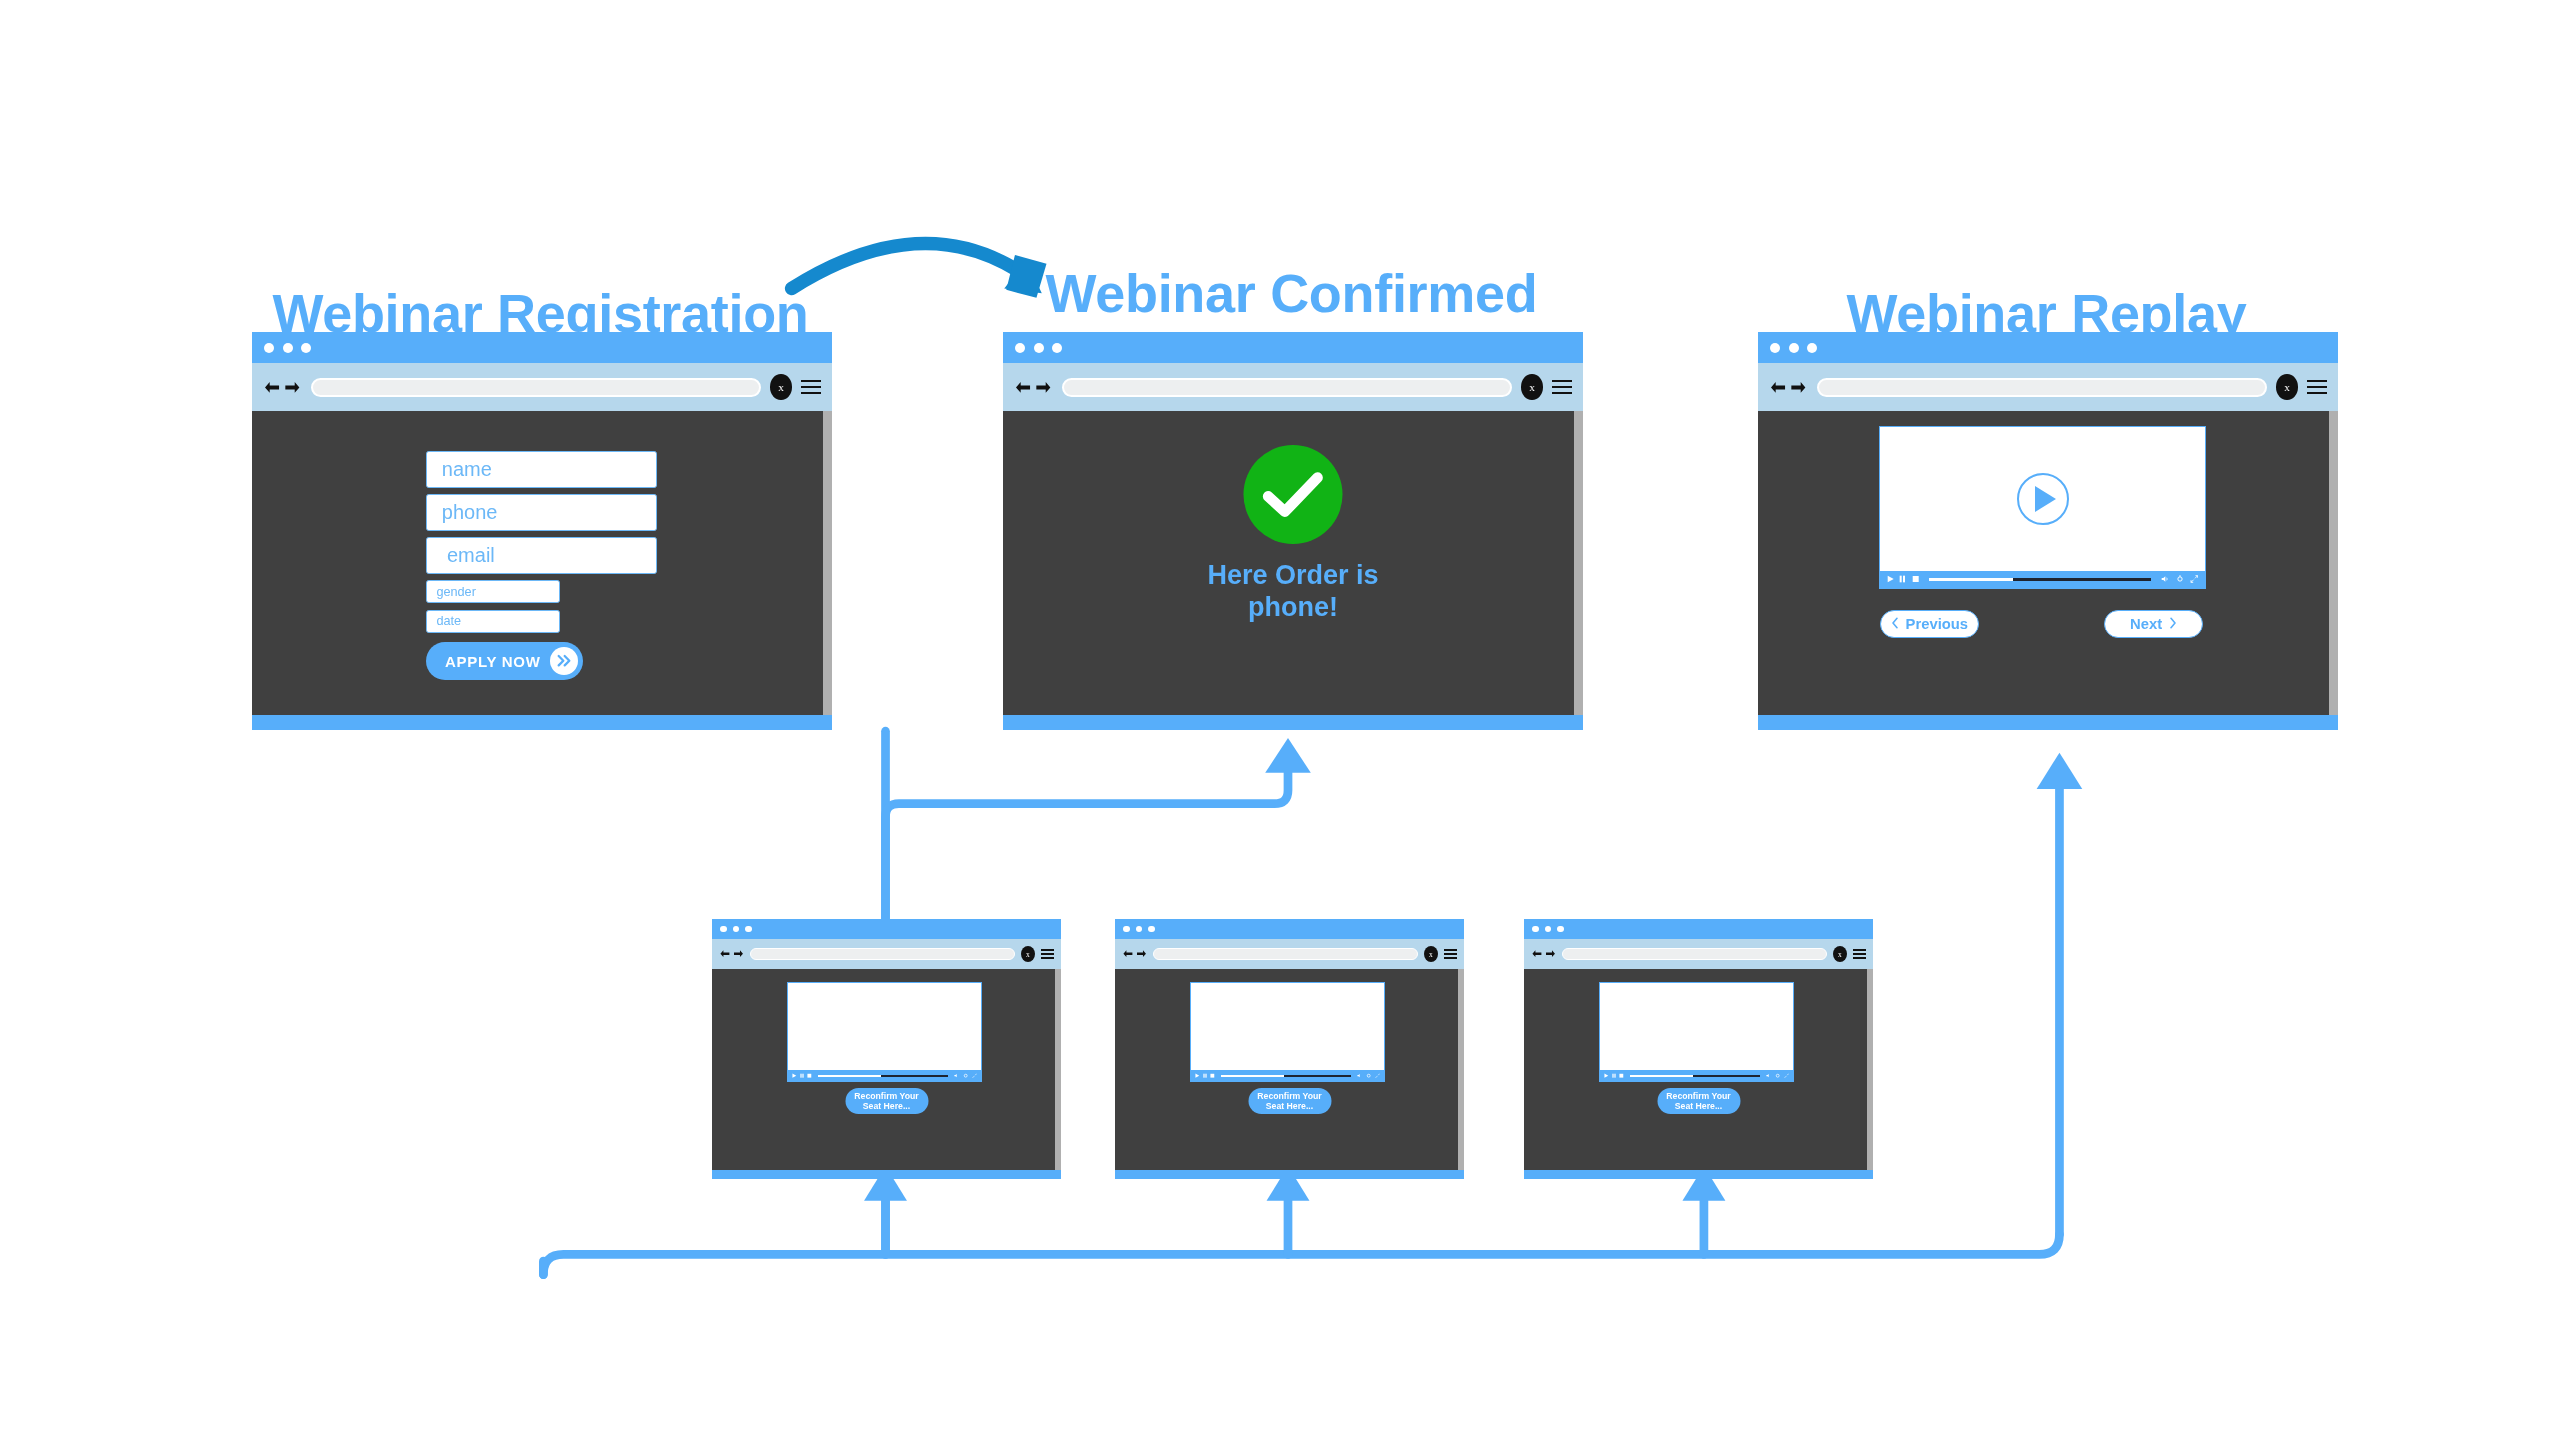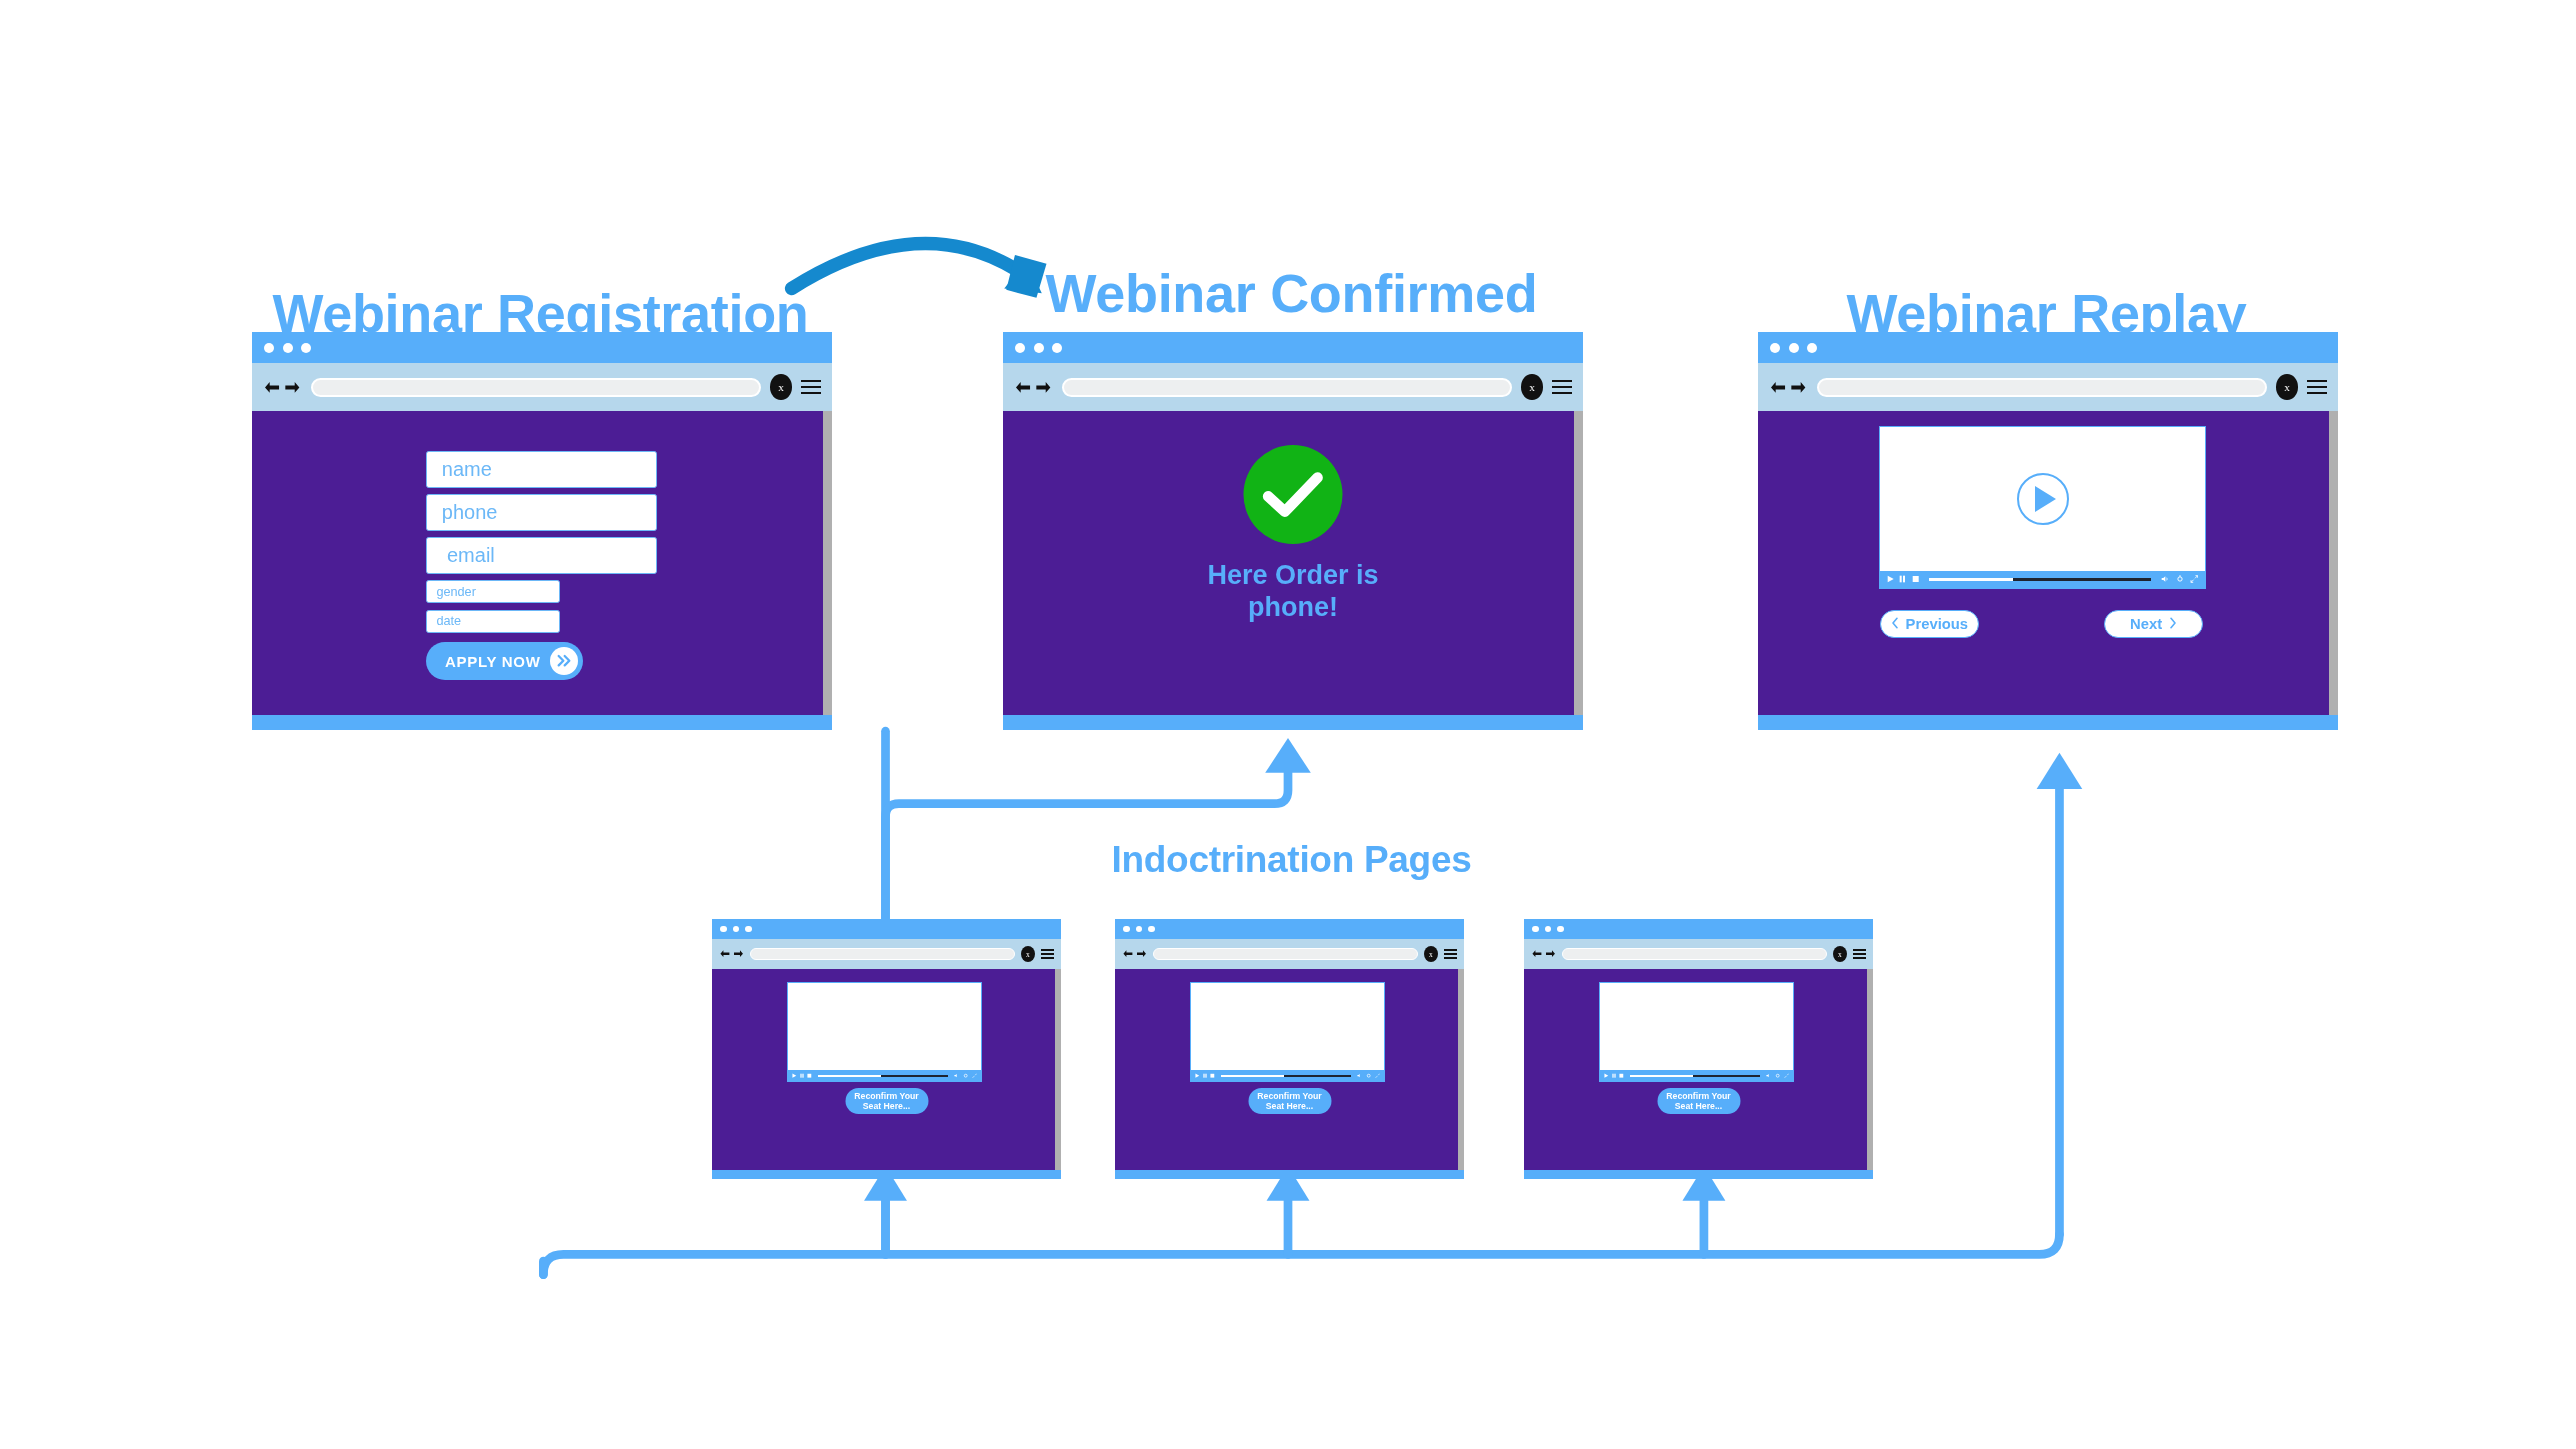"name" .browser .viewport { background: #4c1d95 -> #404040 }
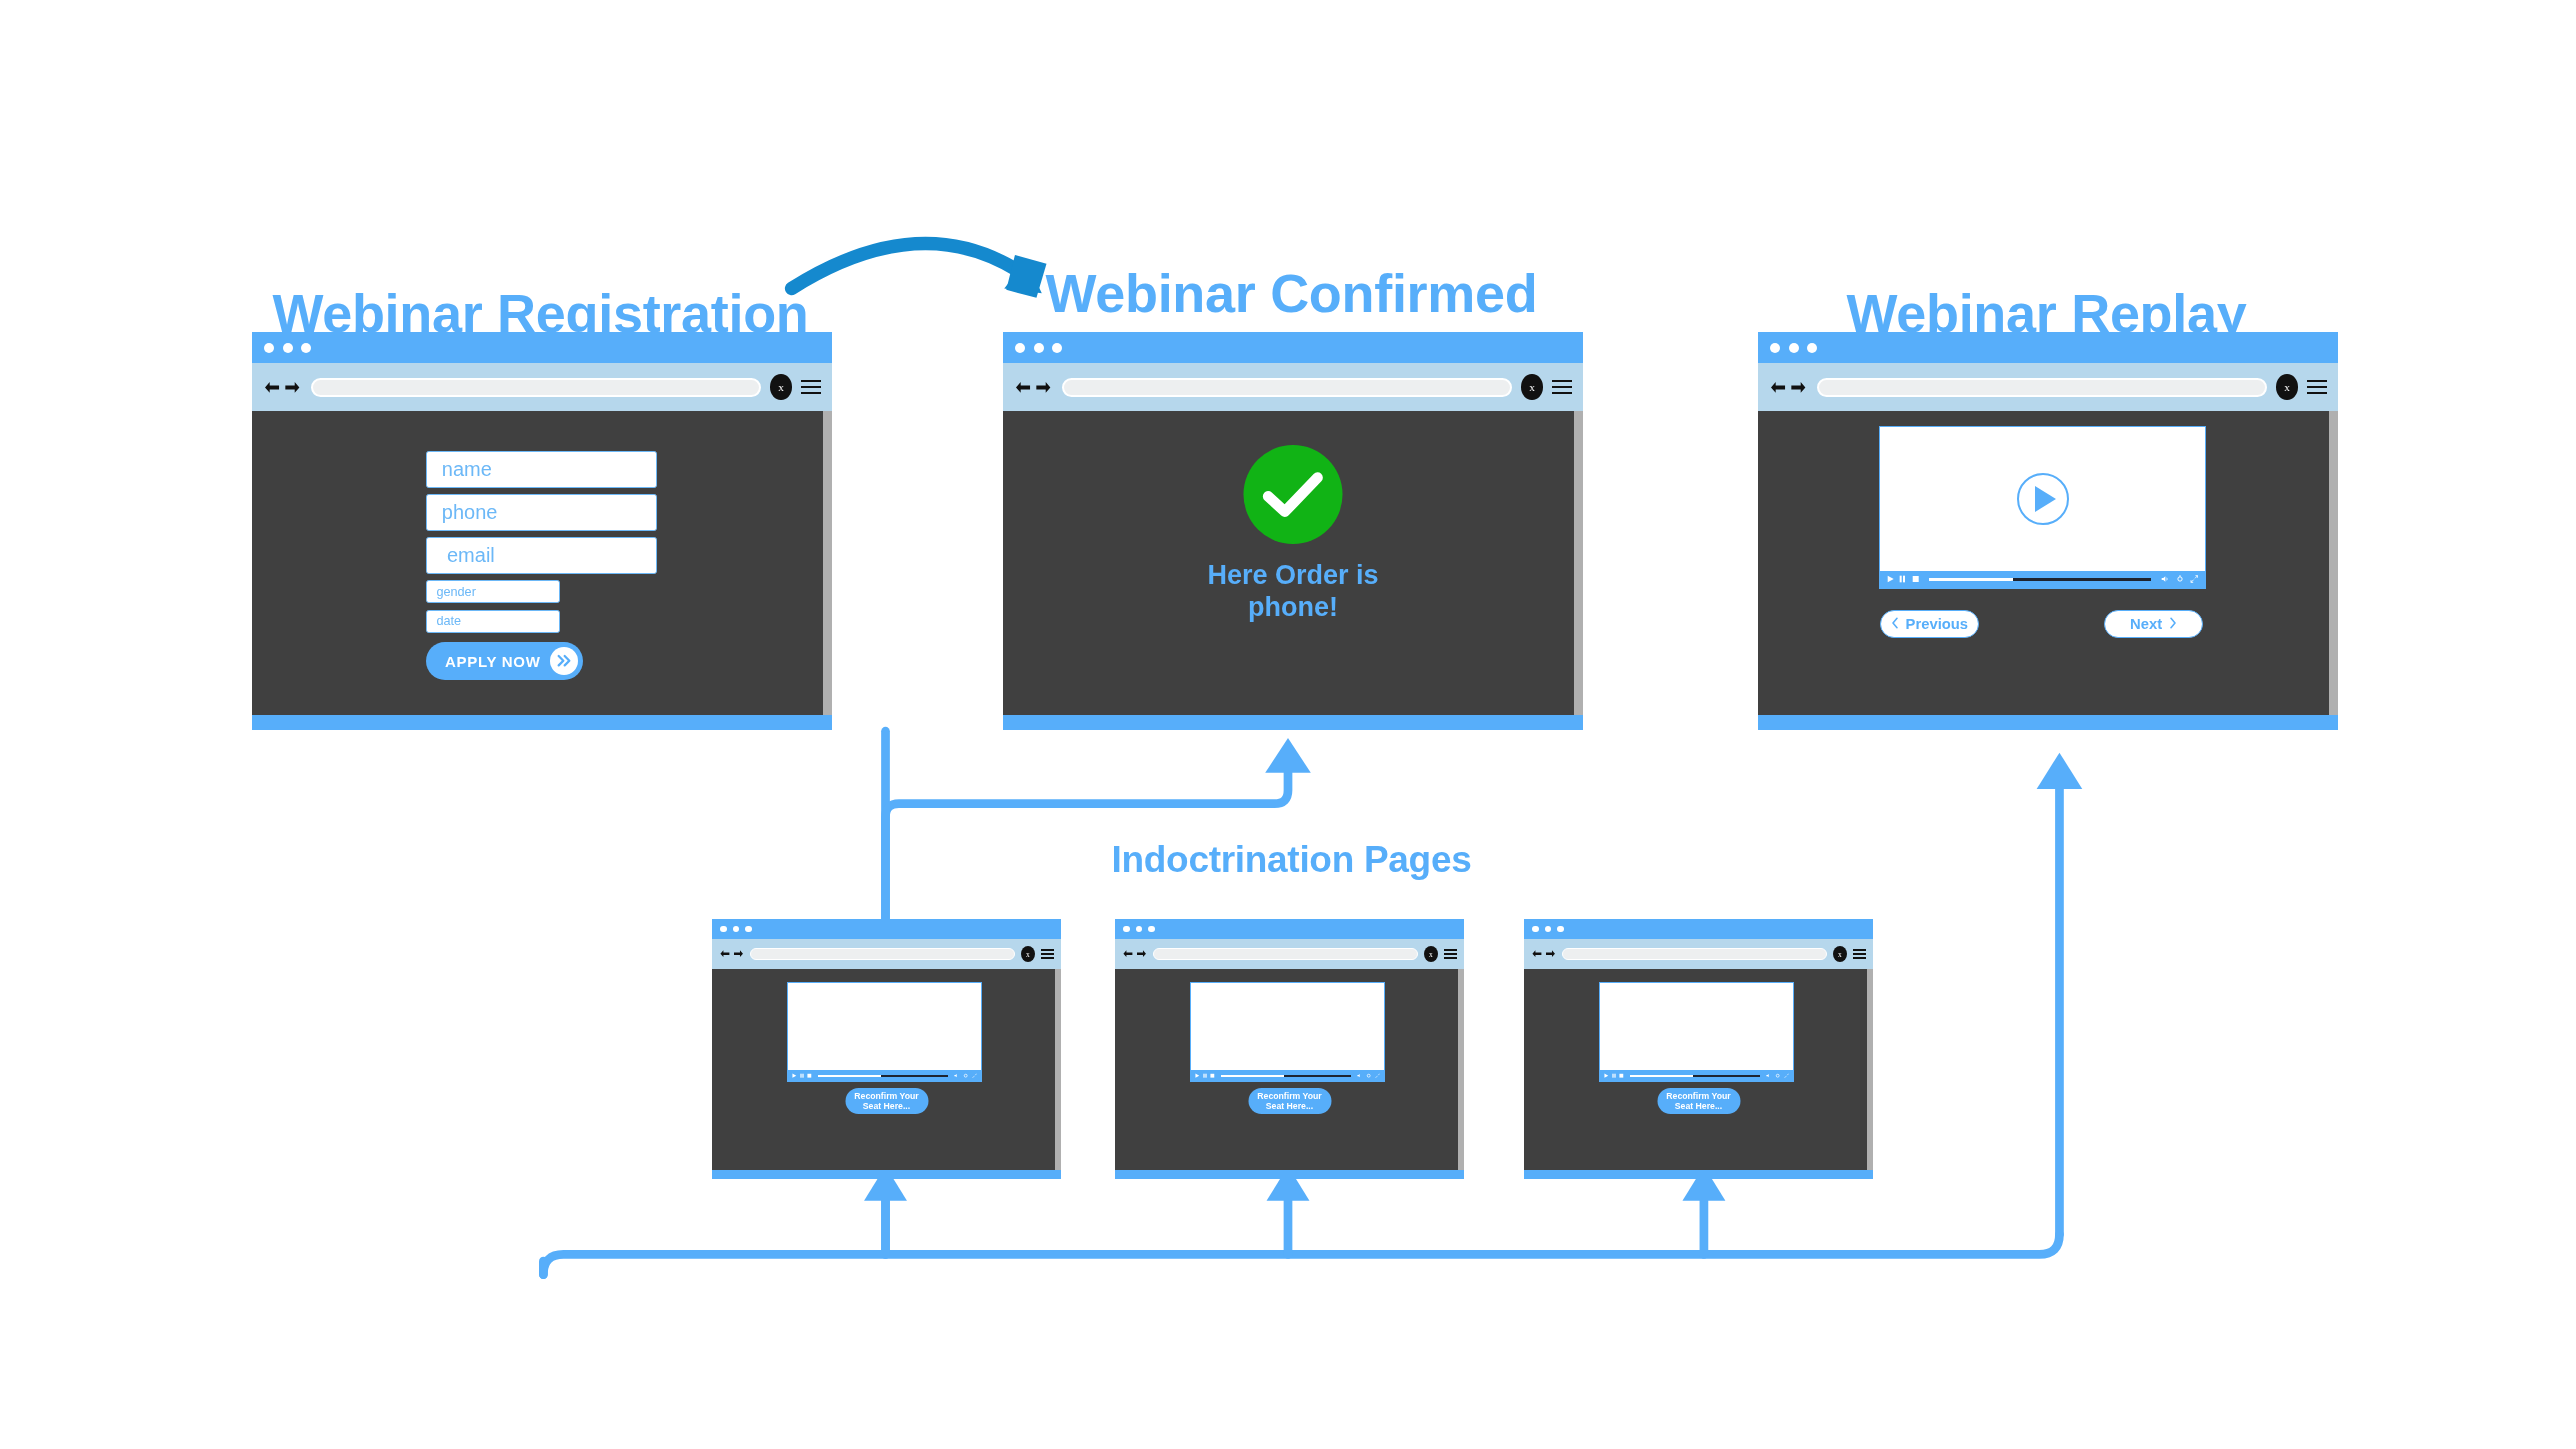"Indoctrination Pages" div.flow-title { html: <div>Indoctrination Pages</div> -> none }
